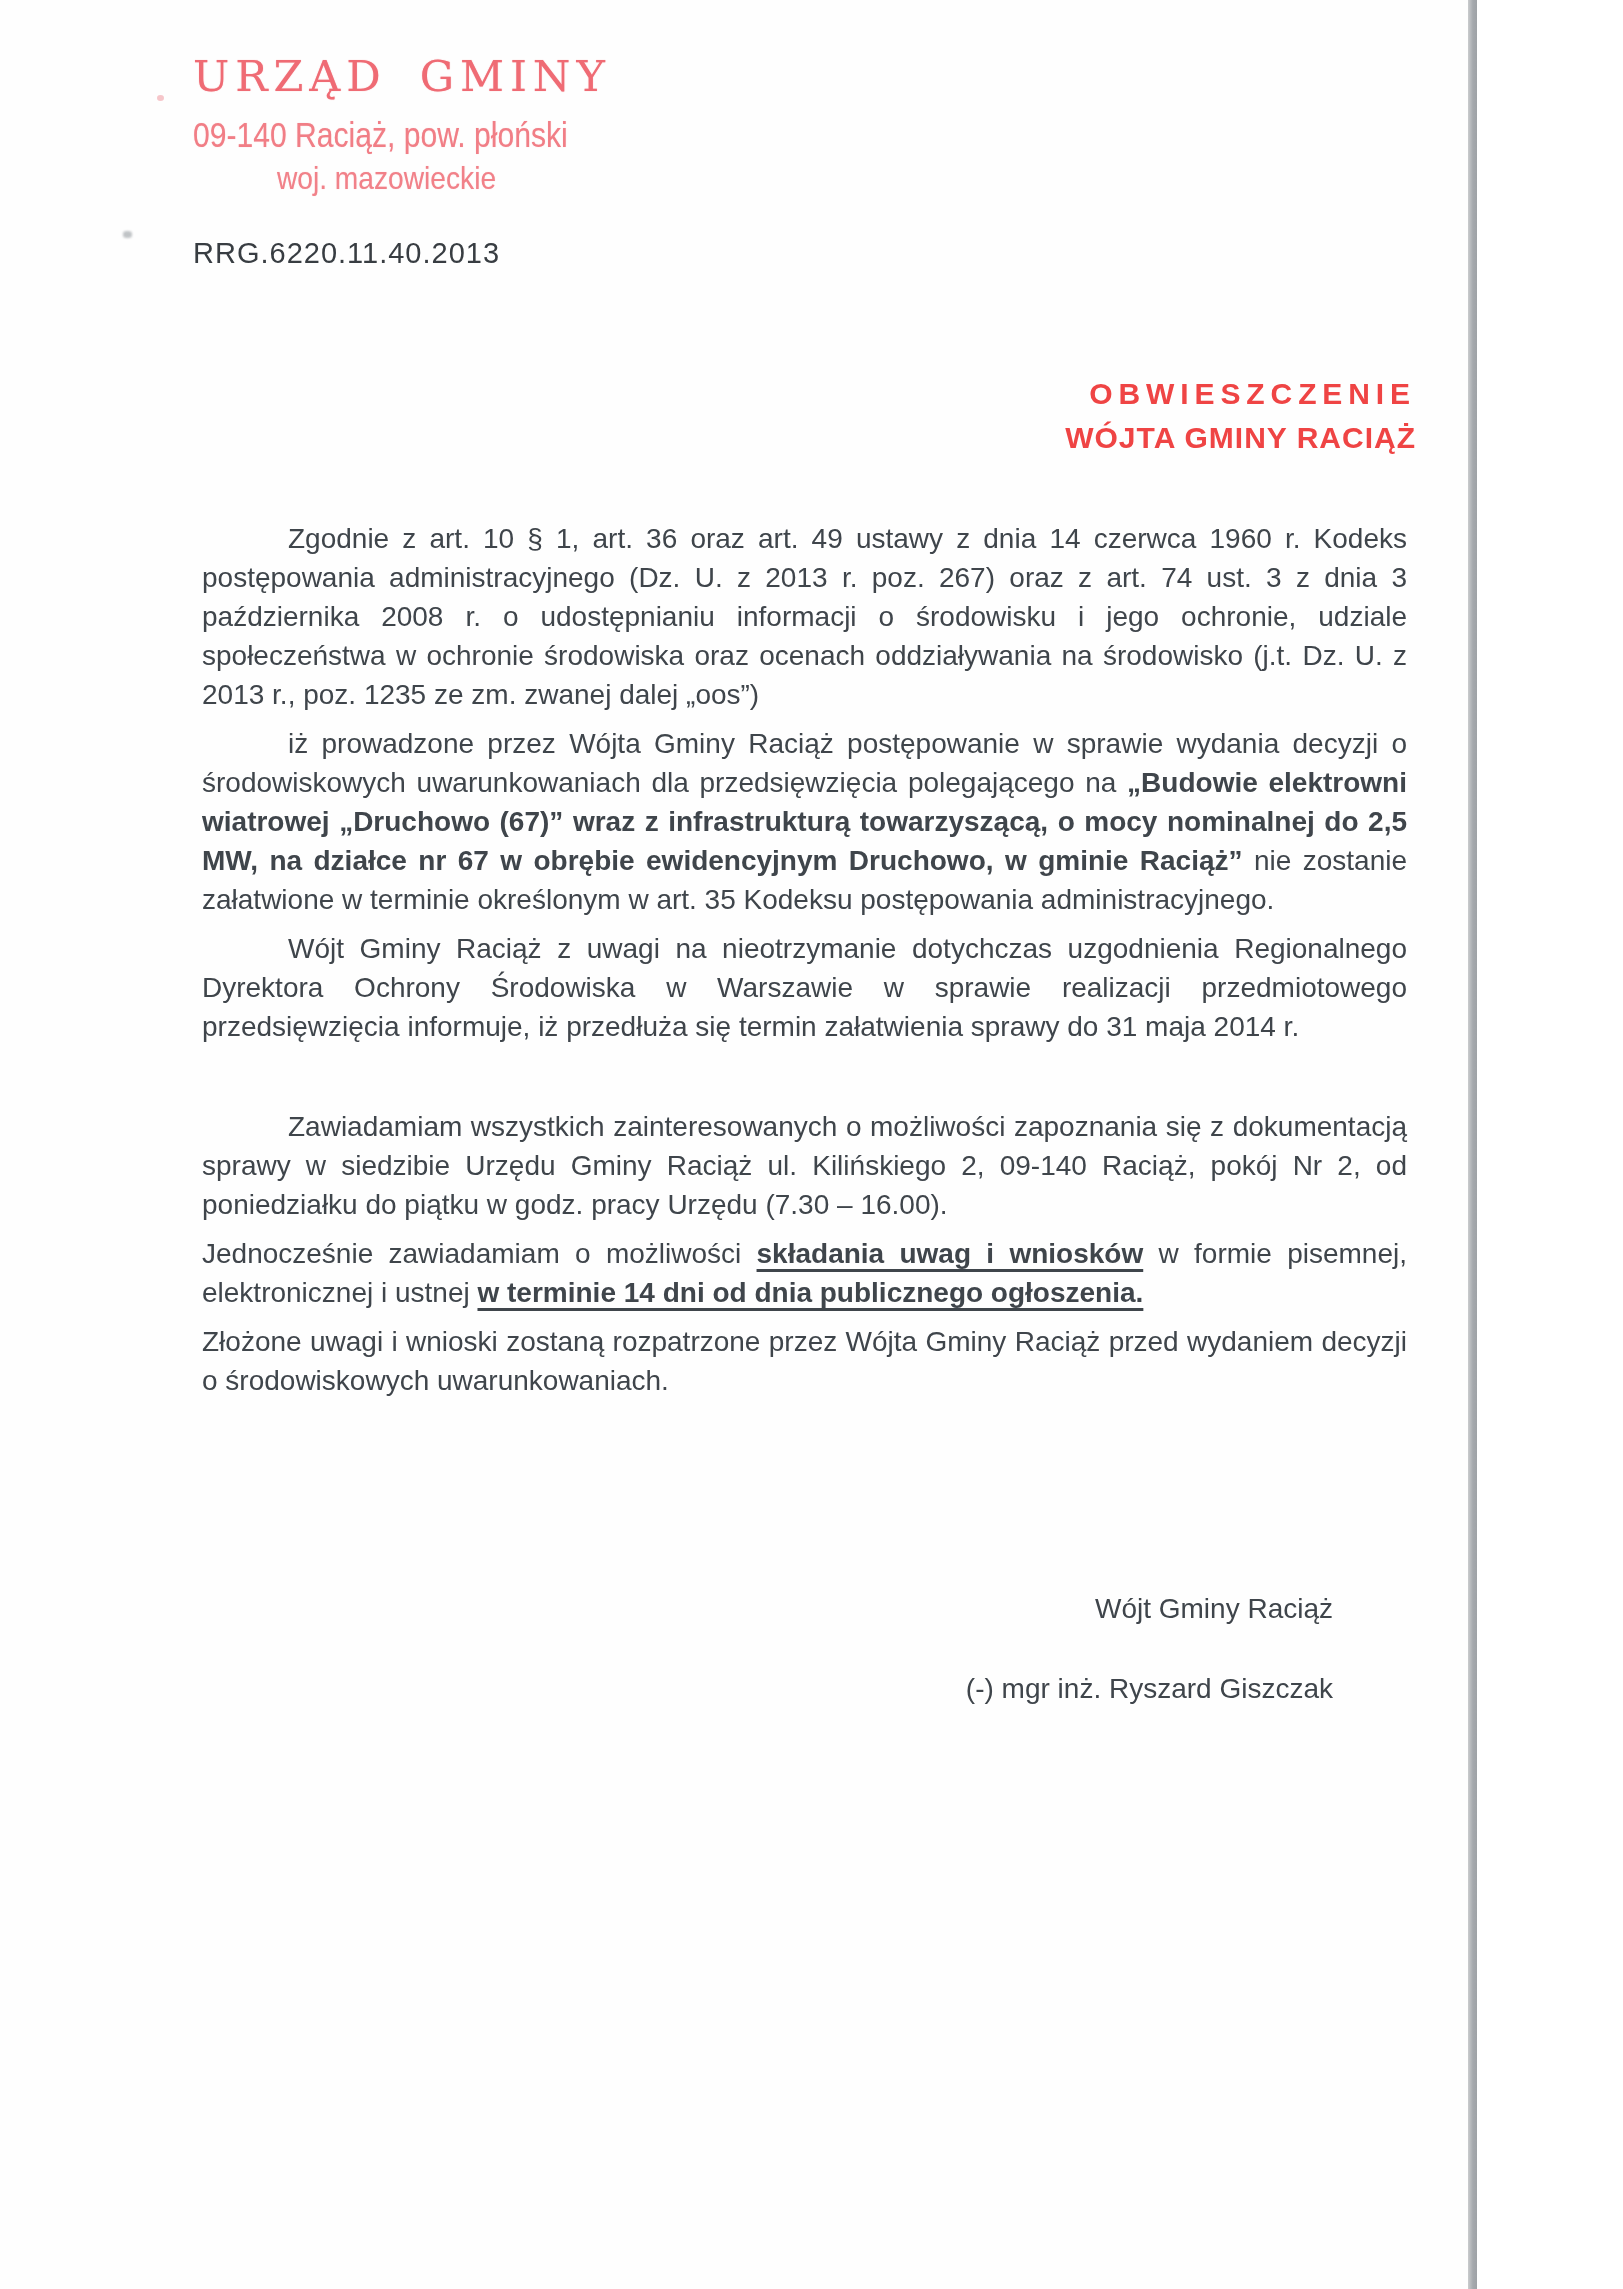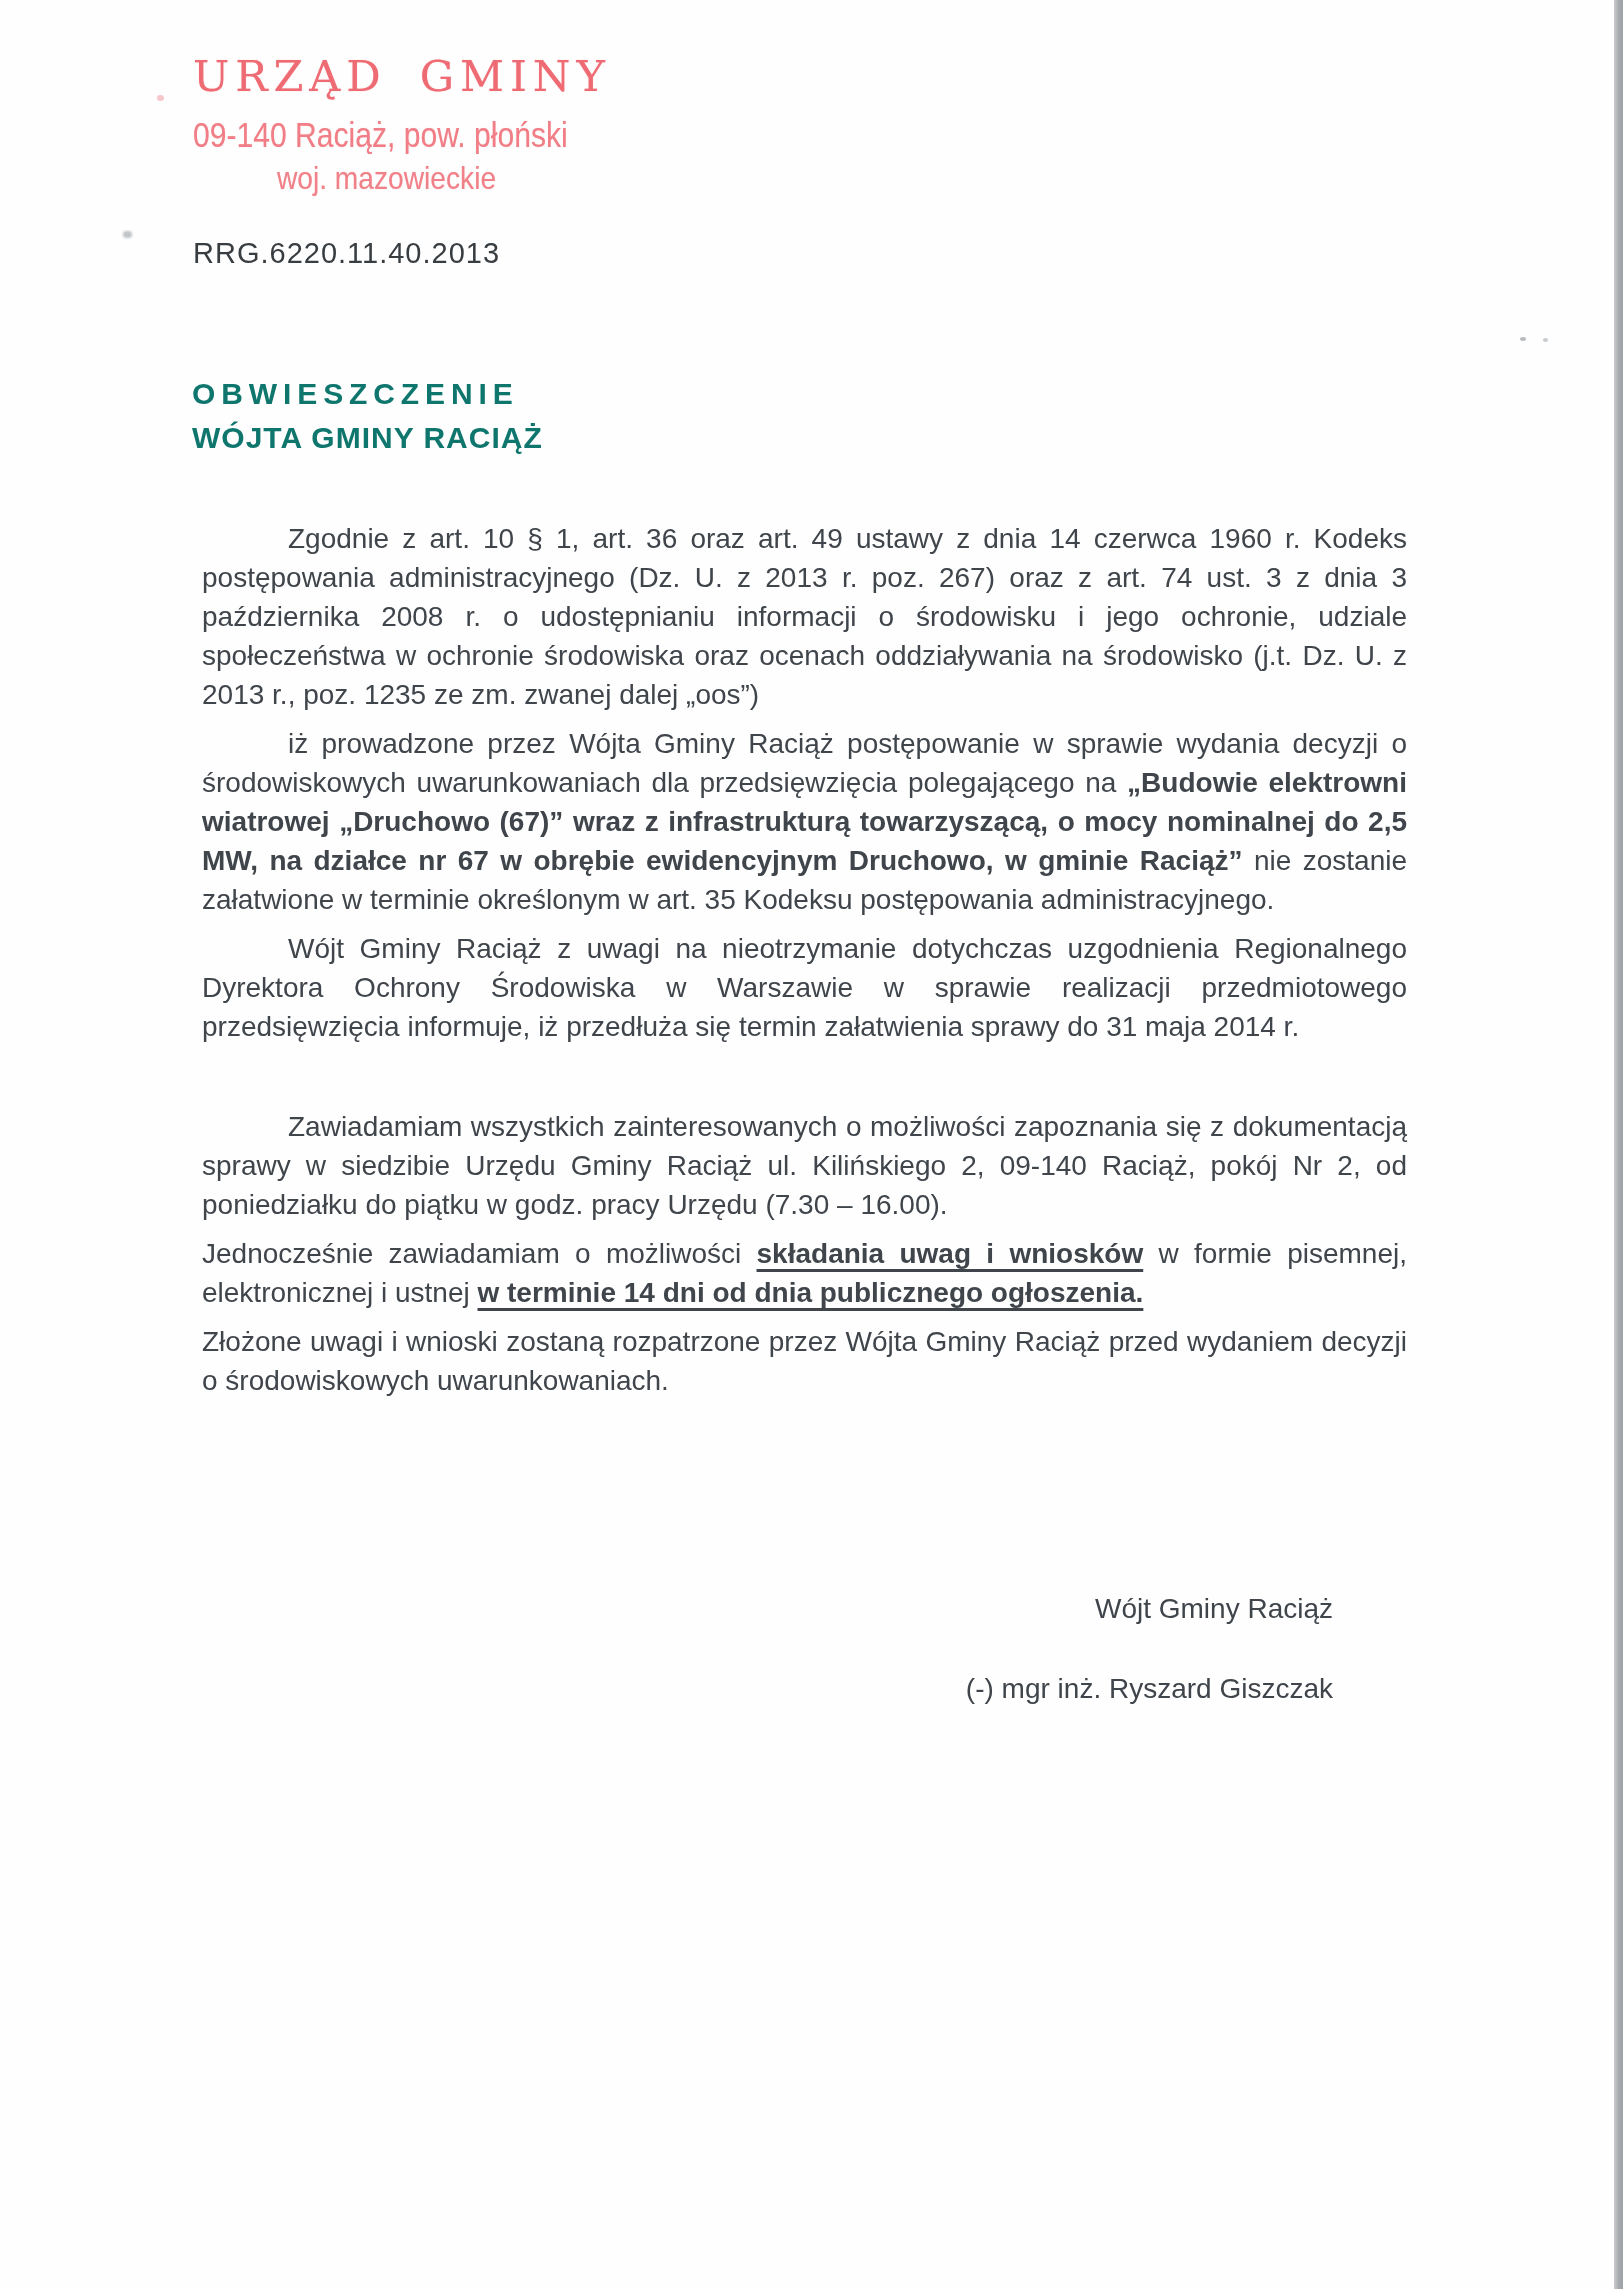"URZĄD GMINY" .page { padding-left: none -> 48px; width: 1623px -> 1429px }
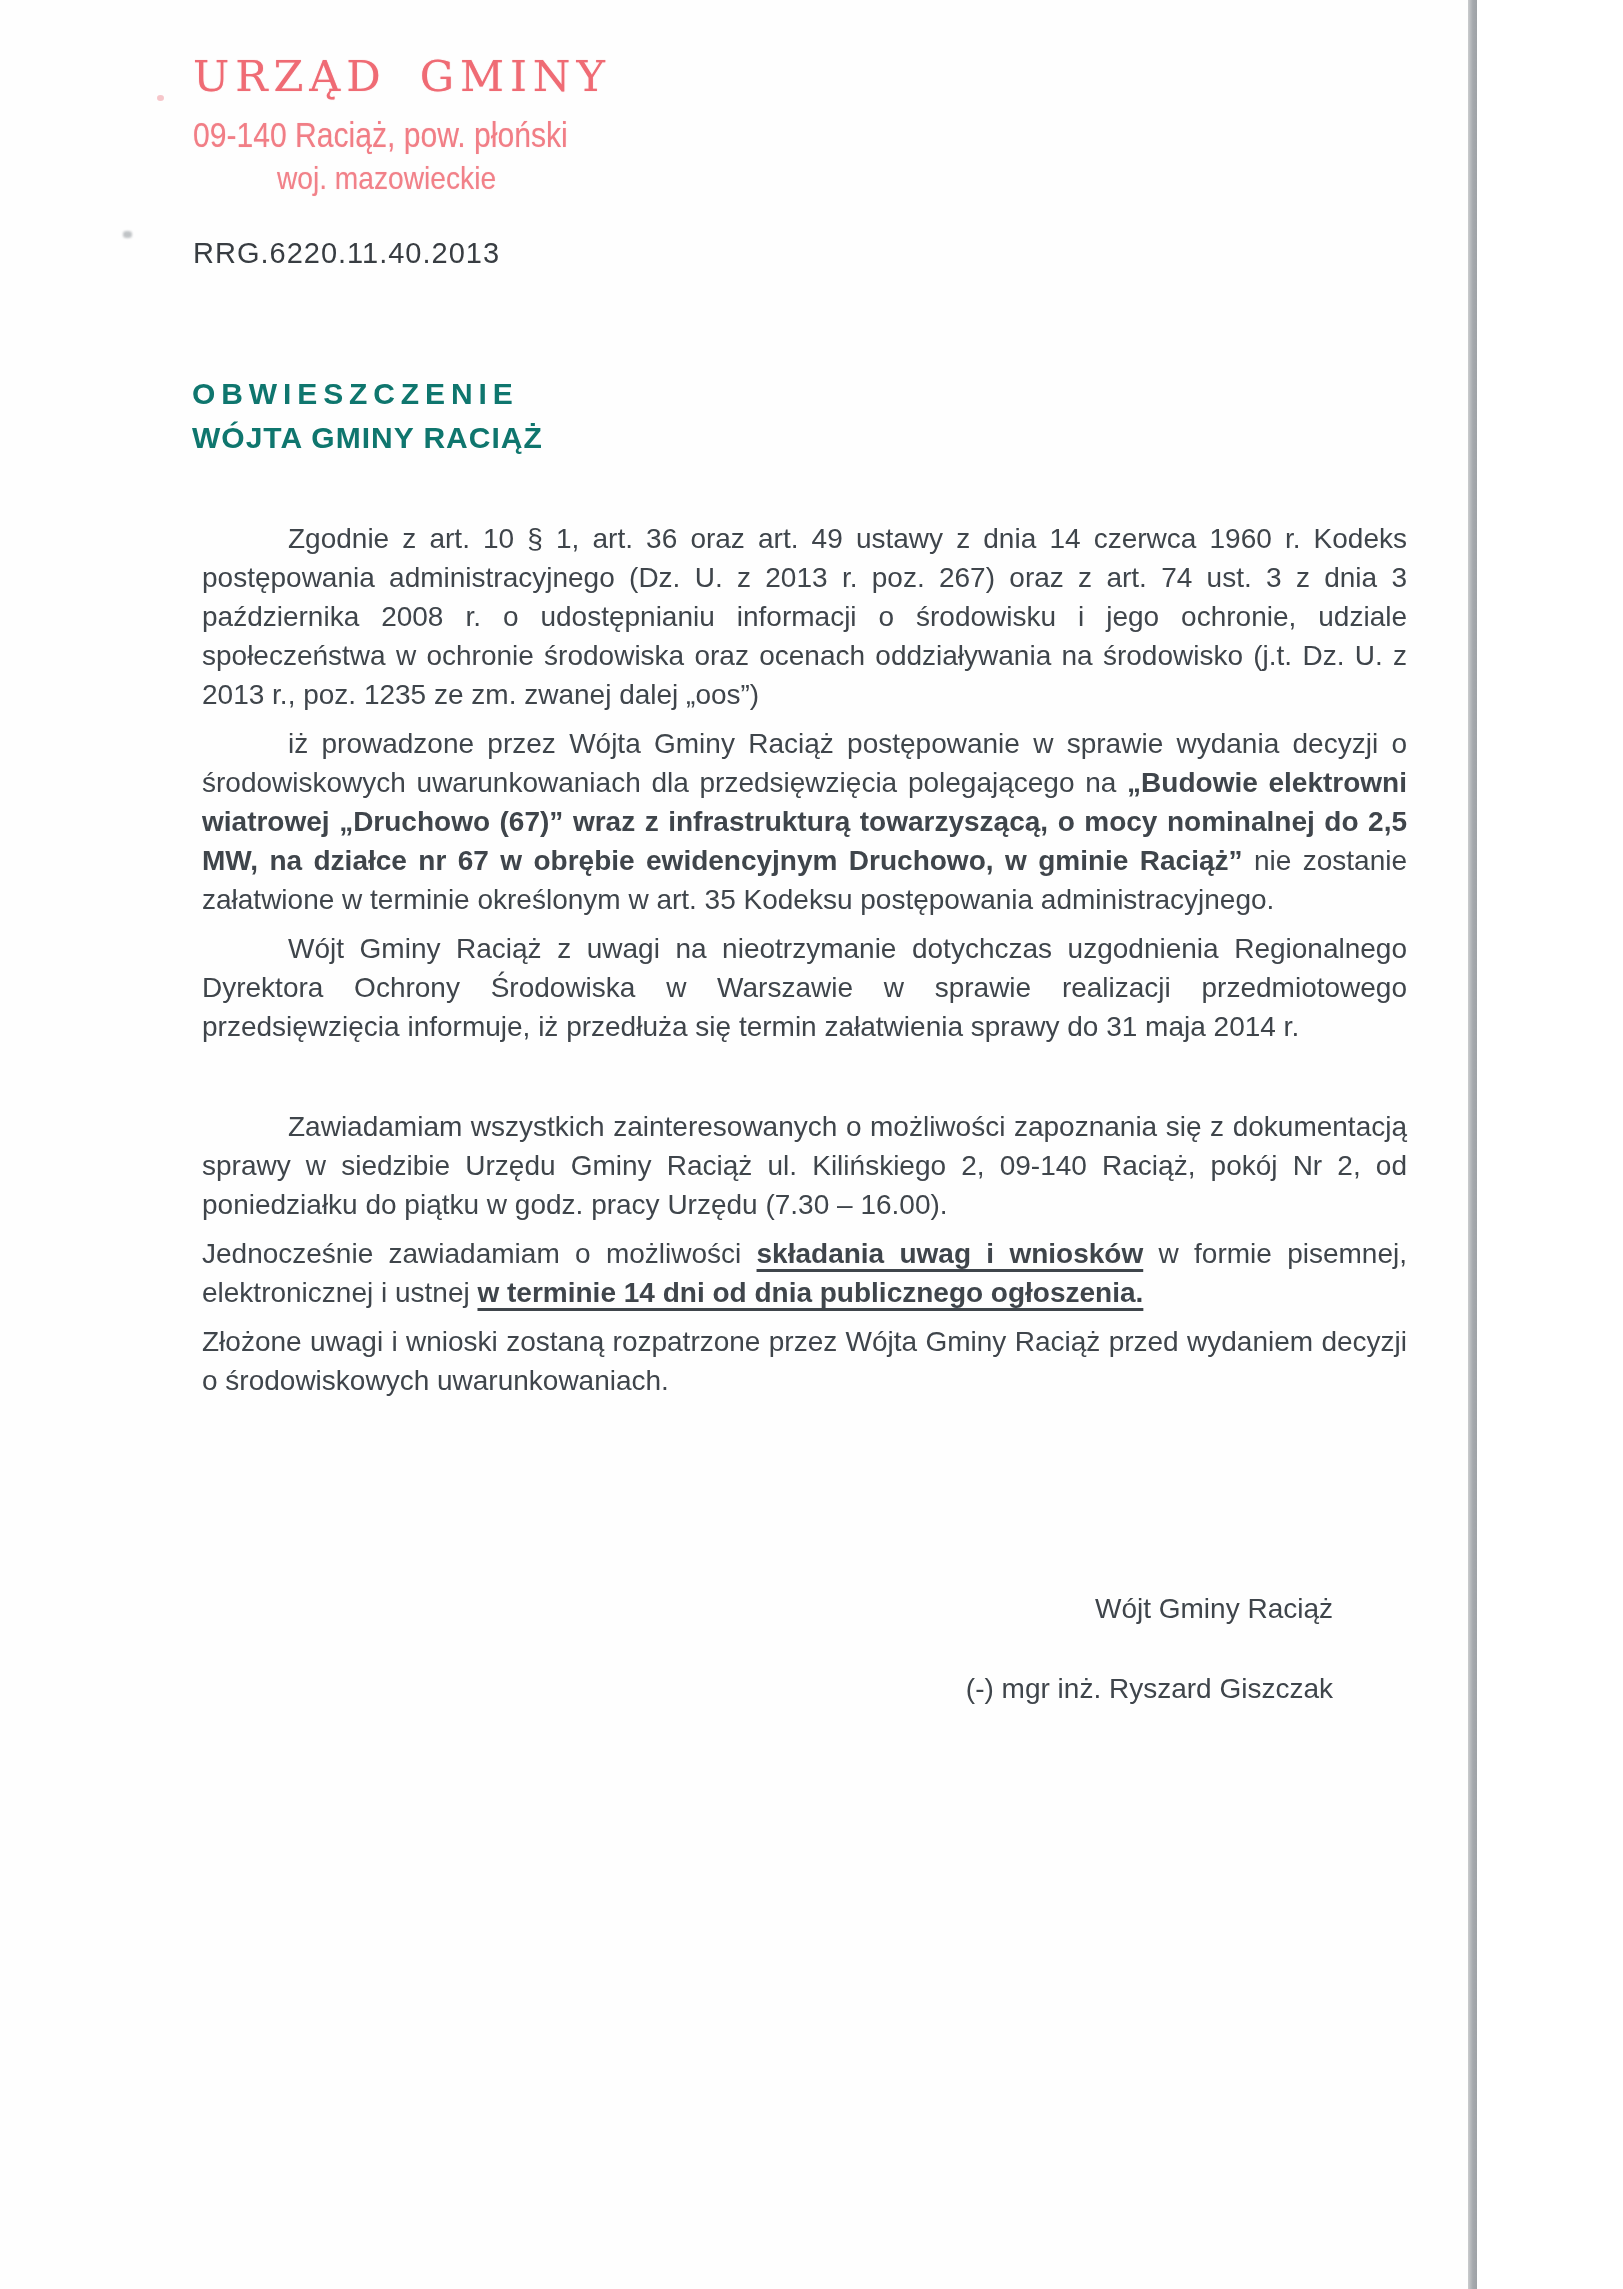"OBWIESZCZENIE" .title { color: #0f766e -> #ef4444; text-align: left -> right }
